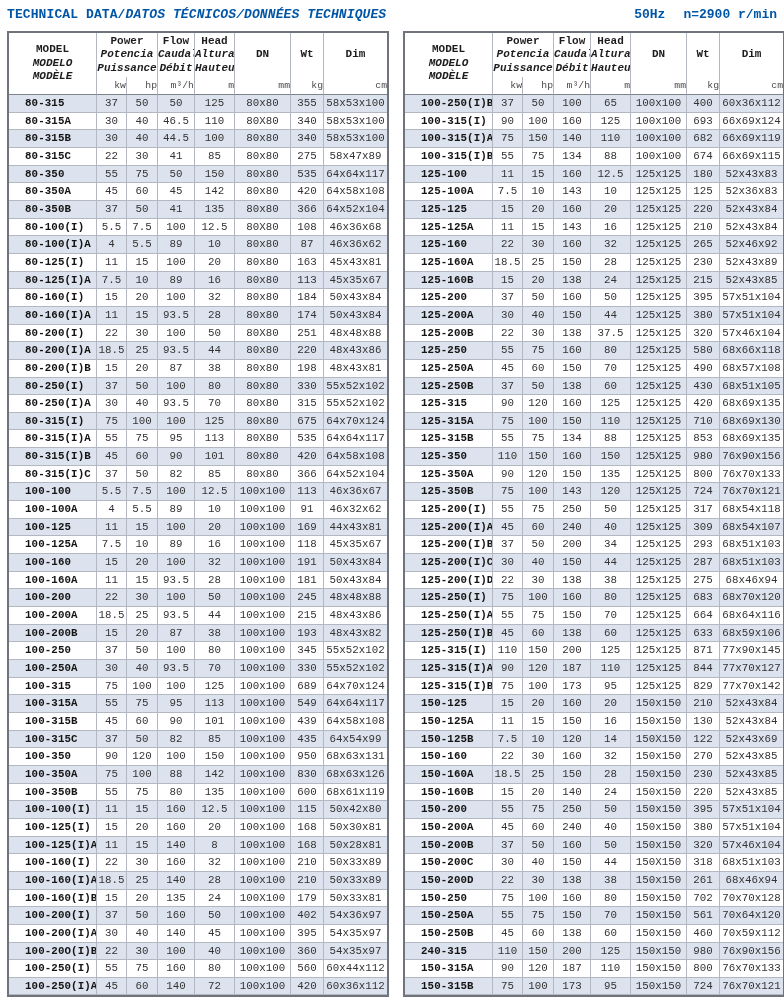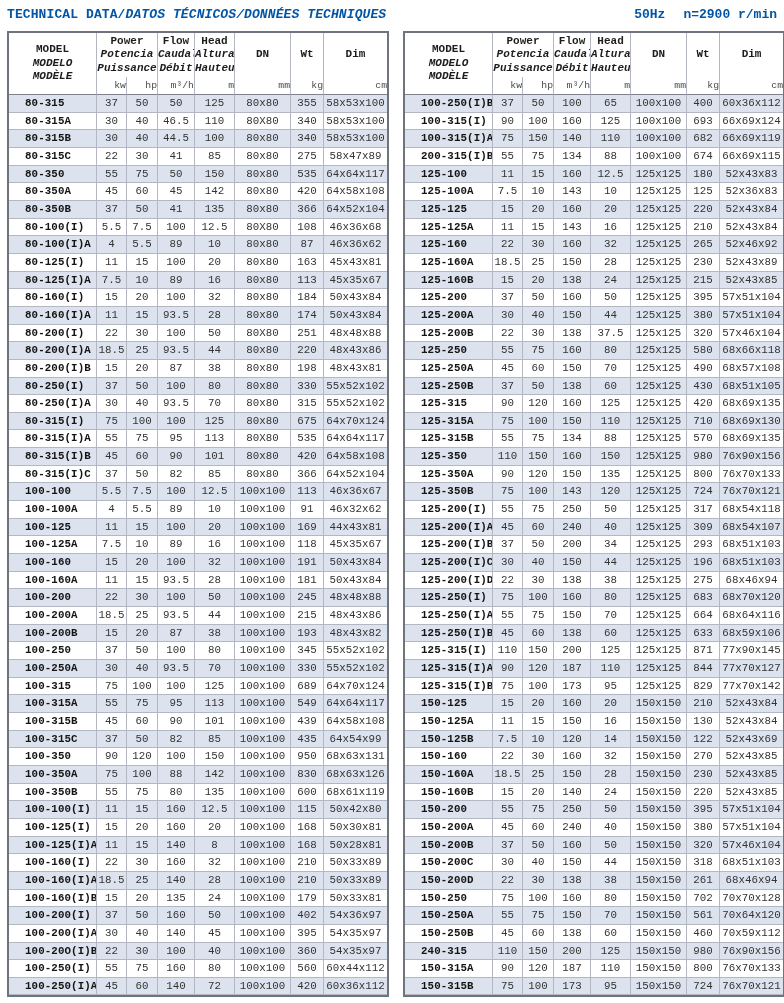"200-315(I)B" td.model { text: 200-315 -> 100-315 }
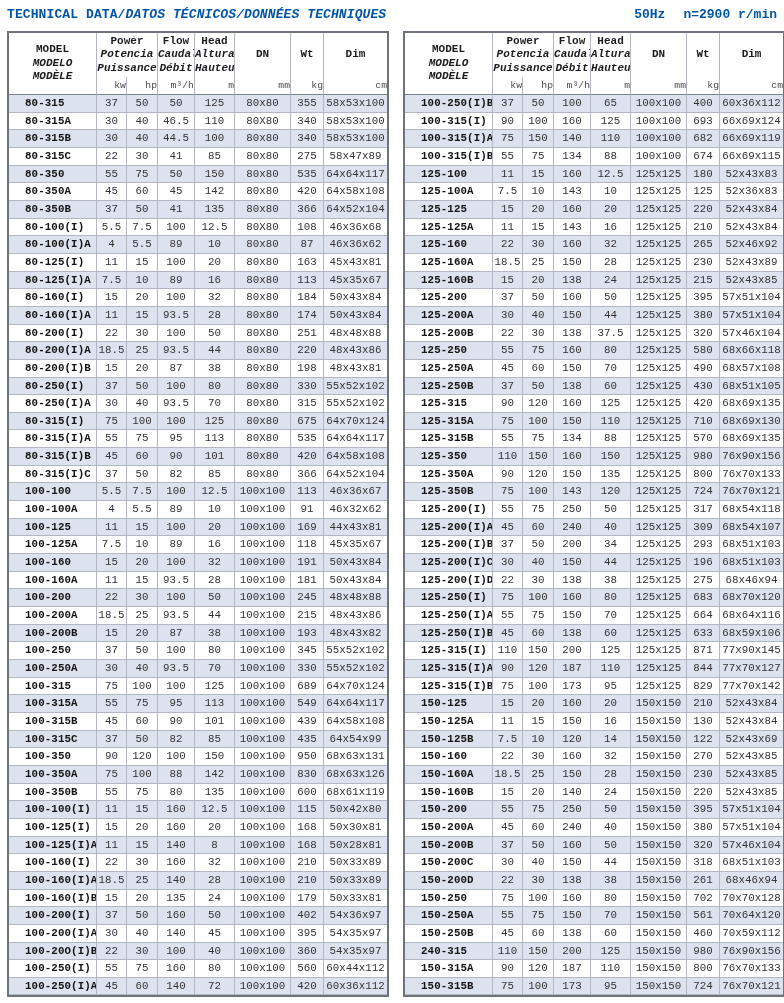"570" td { text: 570 -> 853 }
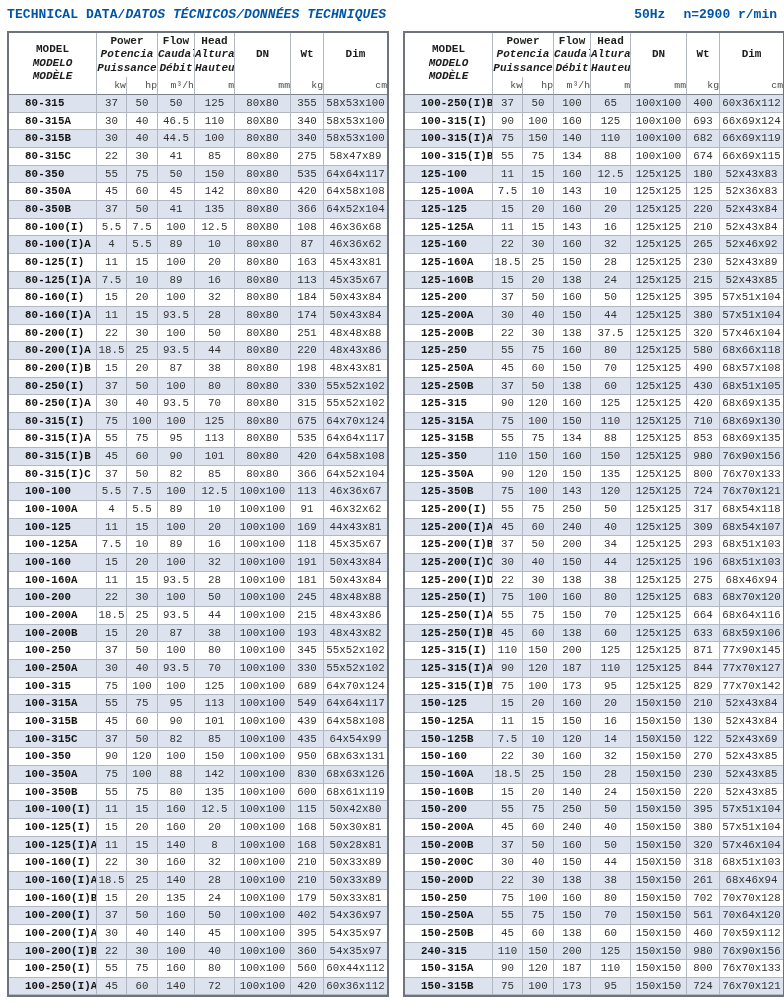"196" td { text: 196 -> 287 }
